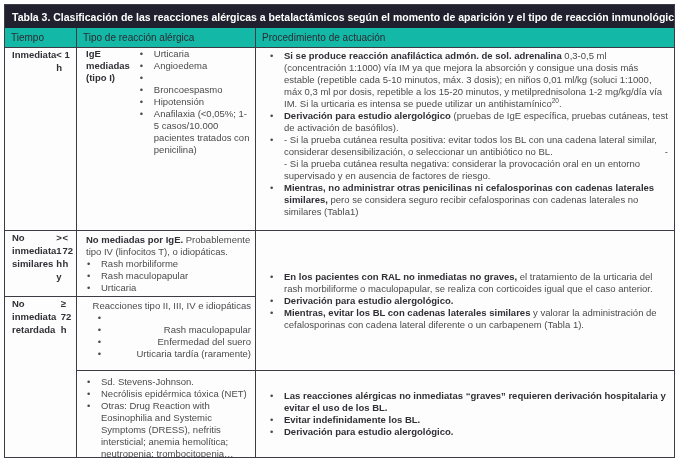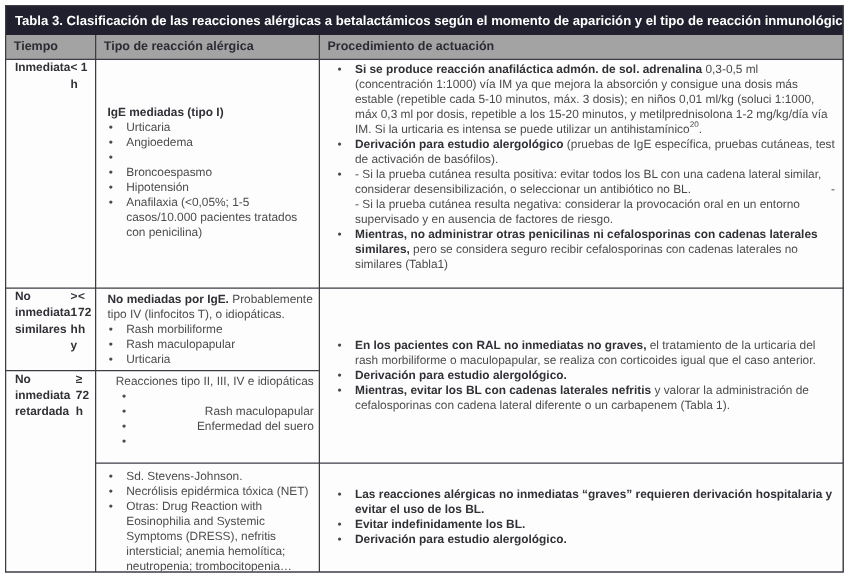"Tiempo" .hcell { background: #a3a3a3 -> #14b8a6; font-weight: bold -> normal }
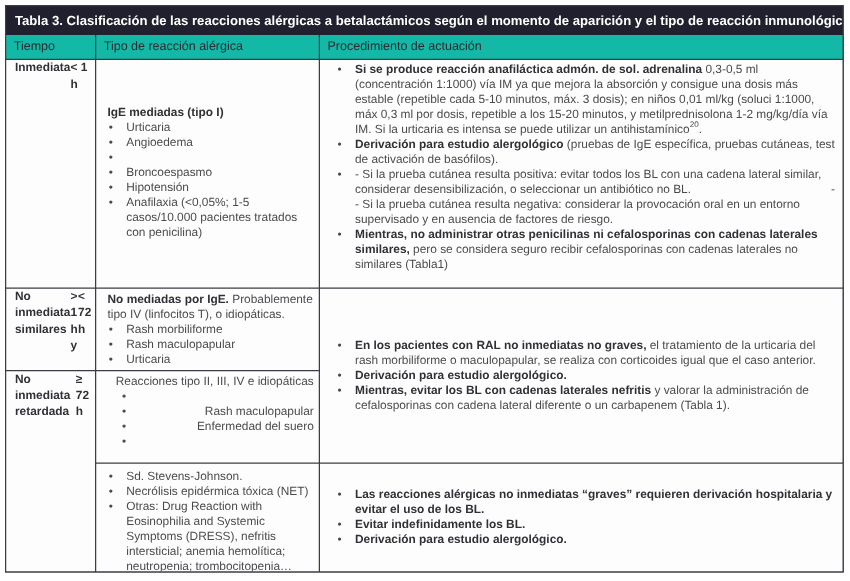"IgE mediadas (tipo I)" .typecell.vcenter { flex-direction: column -> row }
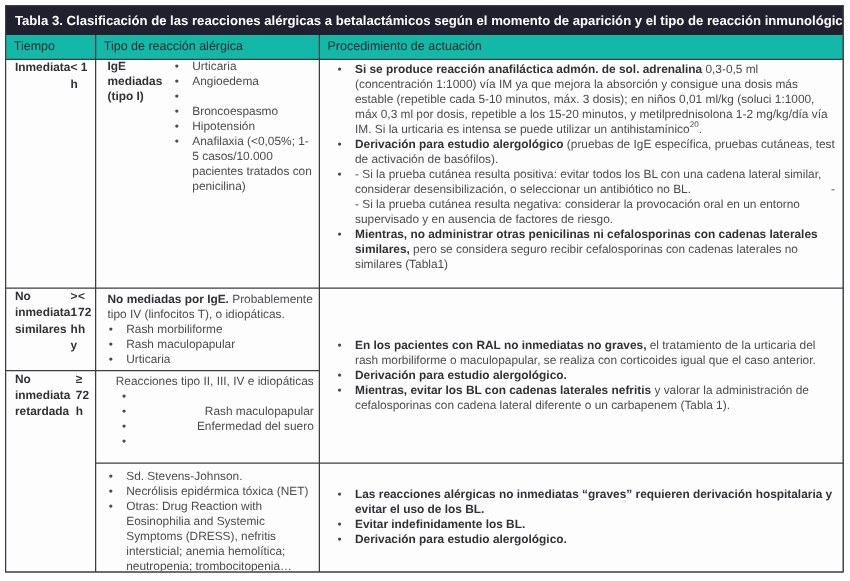"Mientras, evitar los BL con" span.bold { text: nefritis -> similares }
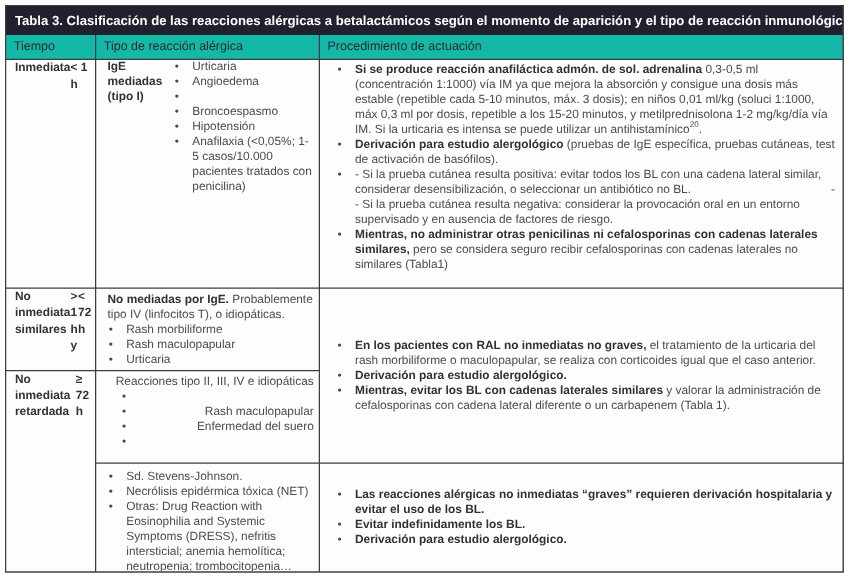"Urticaria tardía (raramente)" span.li-body { html: none -> <span>Urticaria tardía (raramente)</span> }
